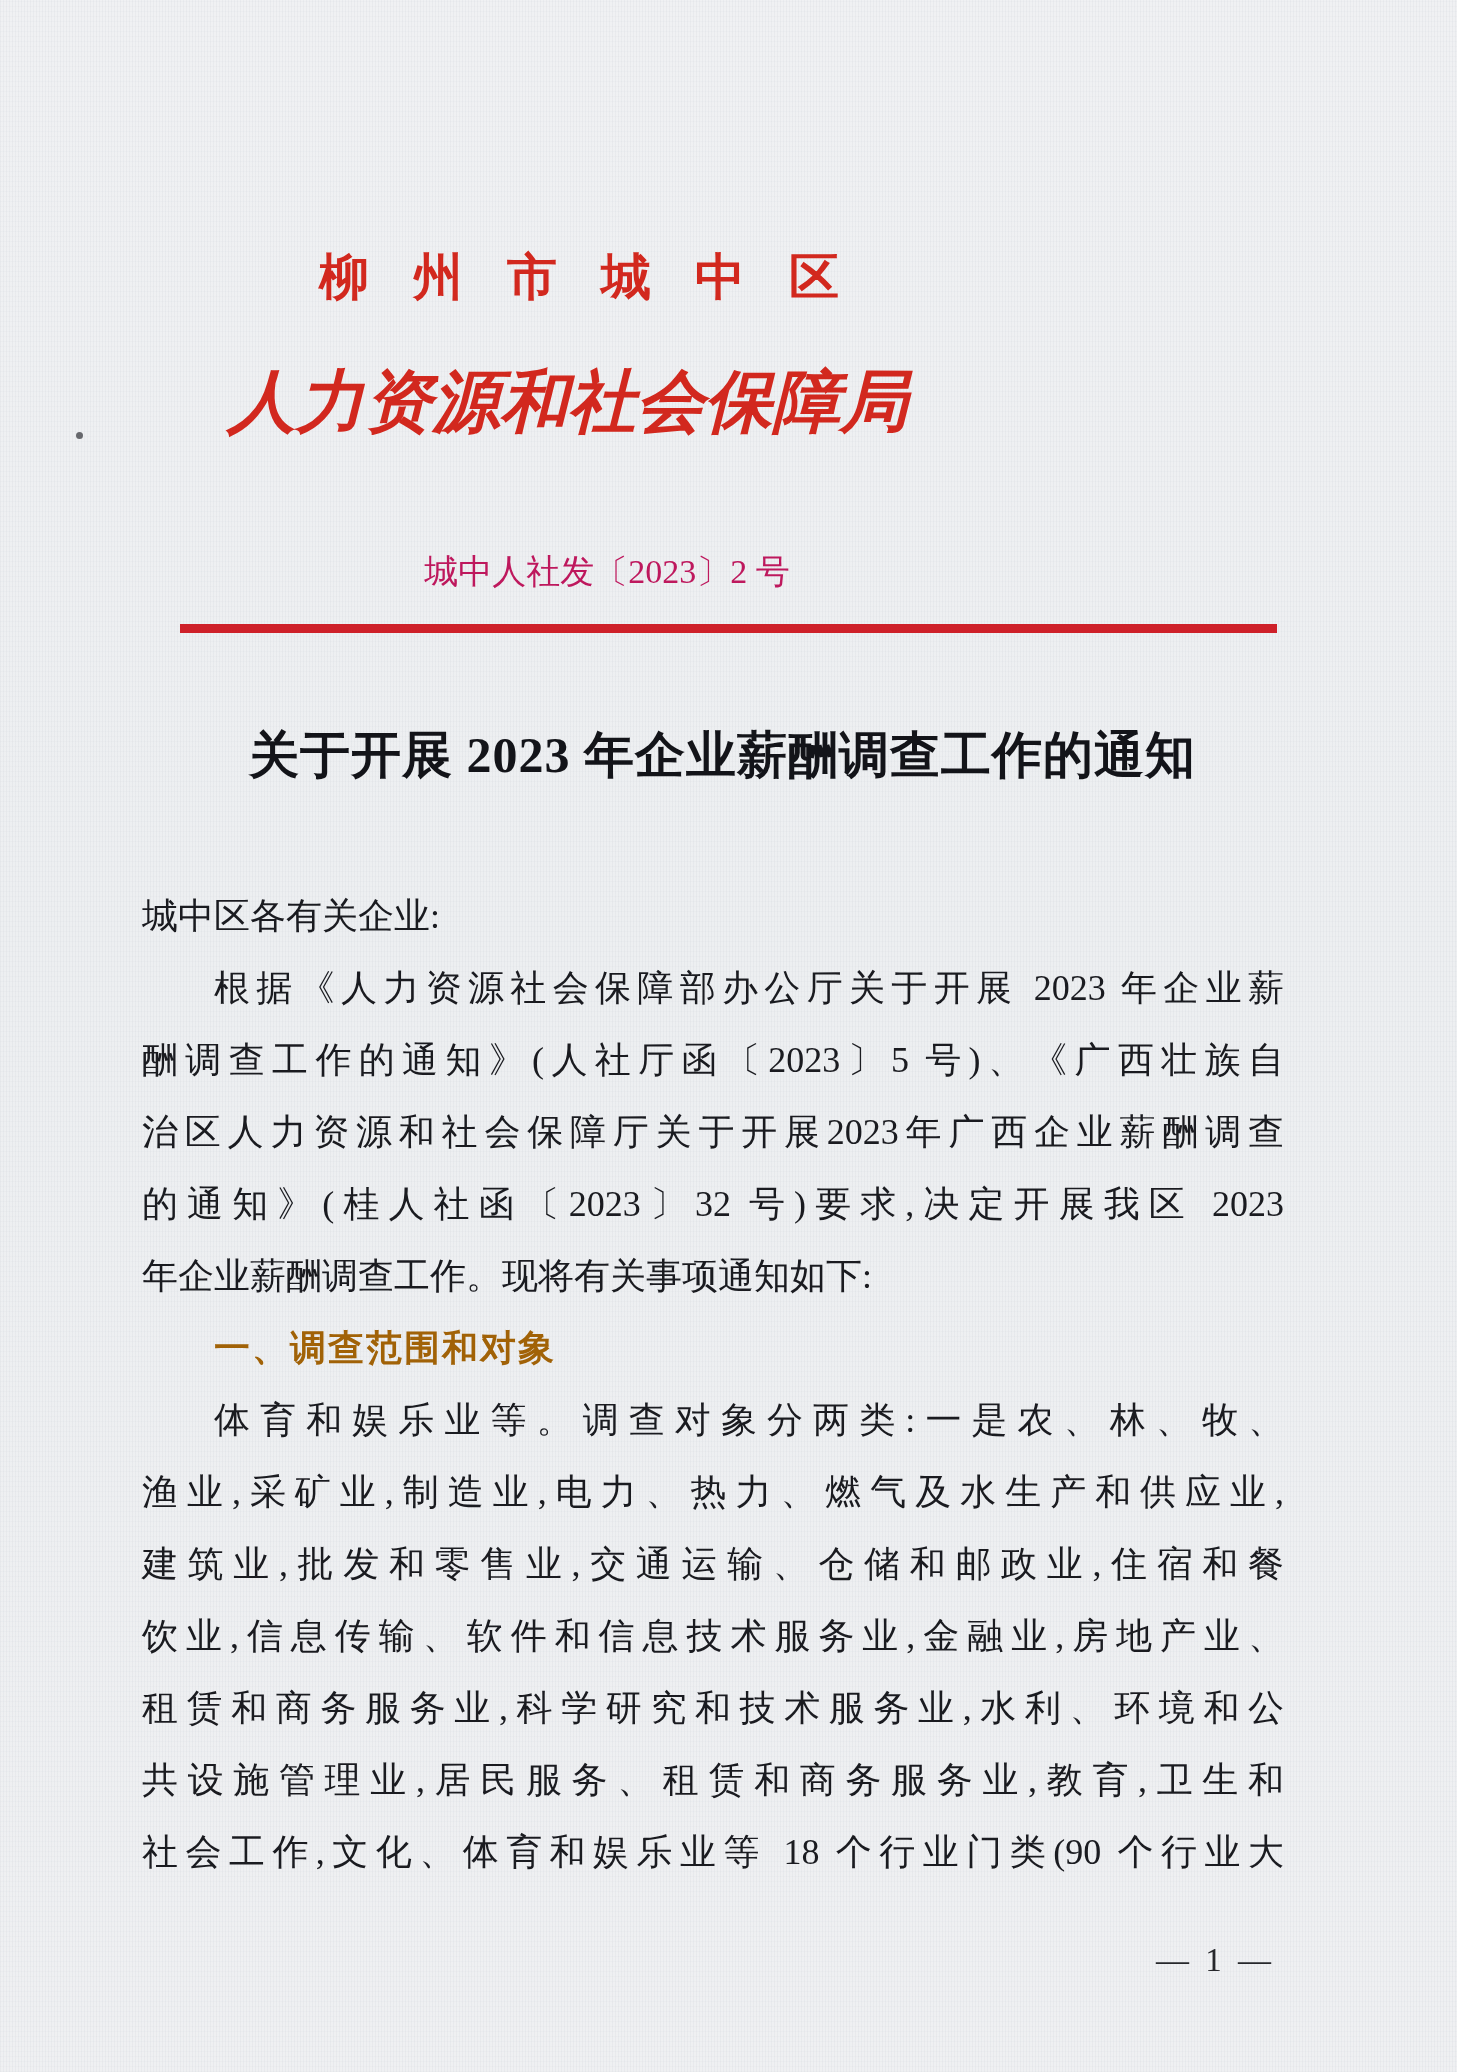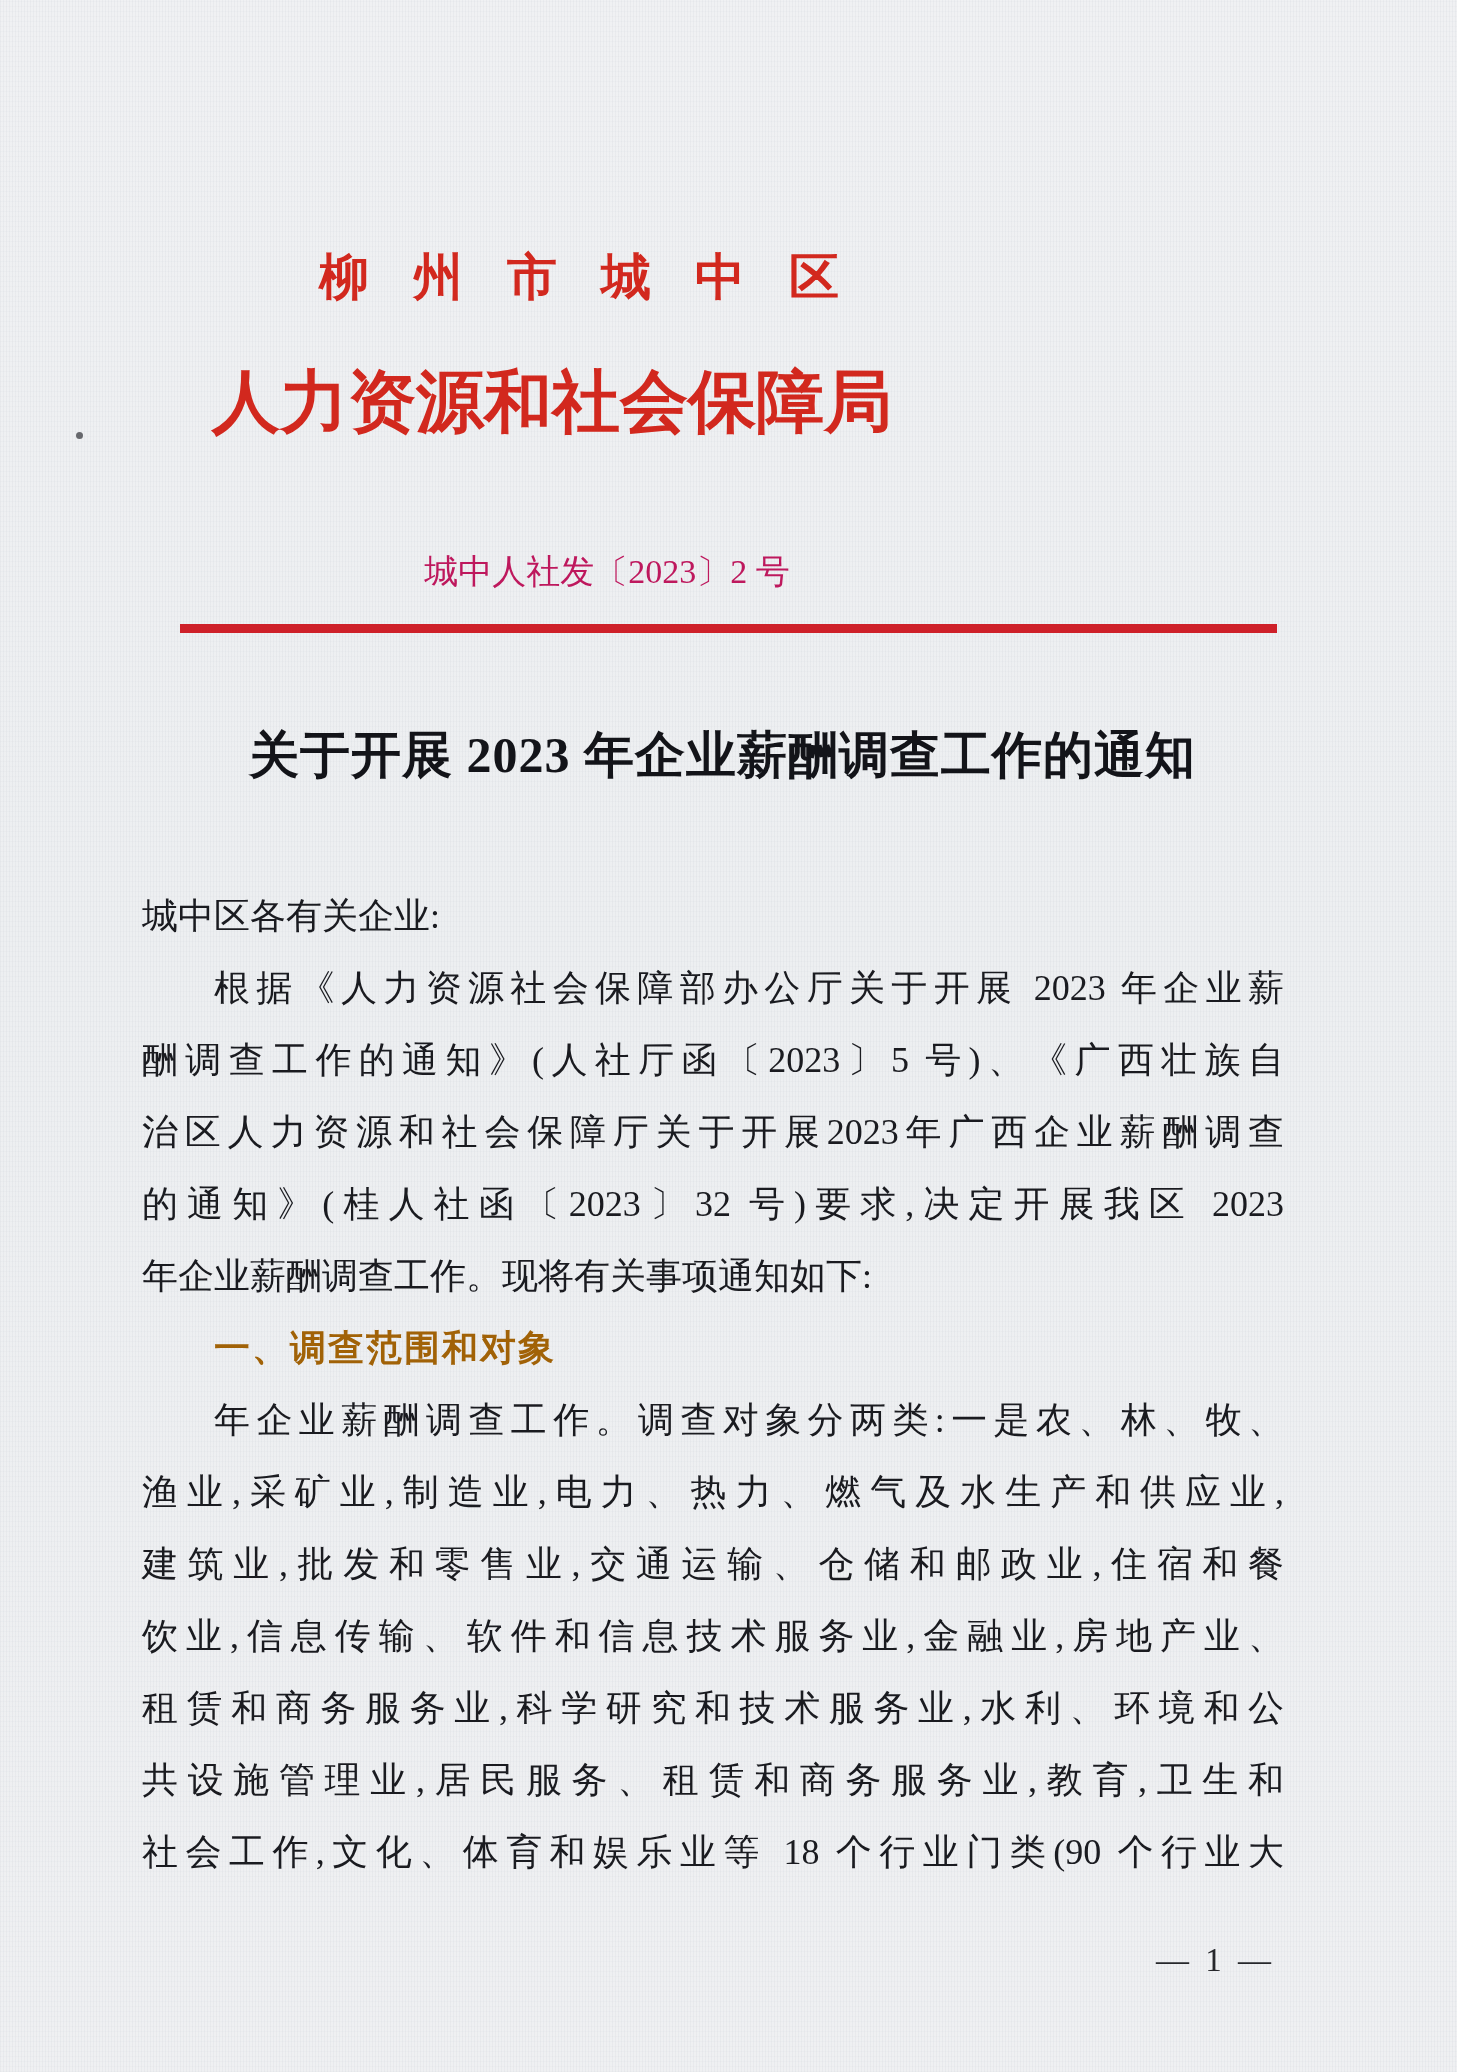"人力资源和社会保障局" .org-line2 { font-style: none -> italic; left: 212px -> 228px }
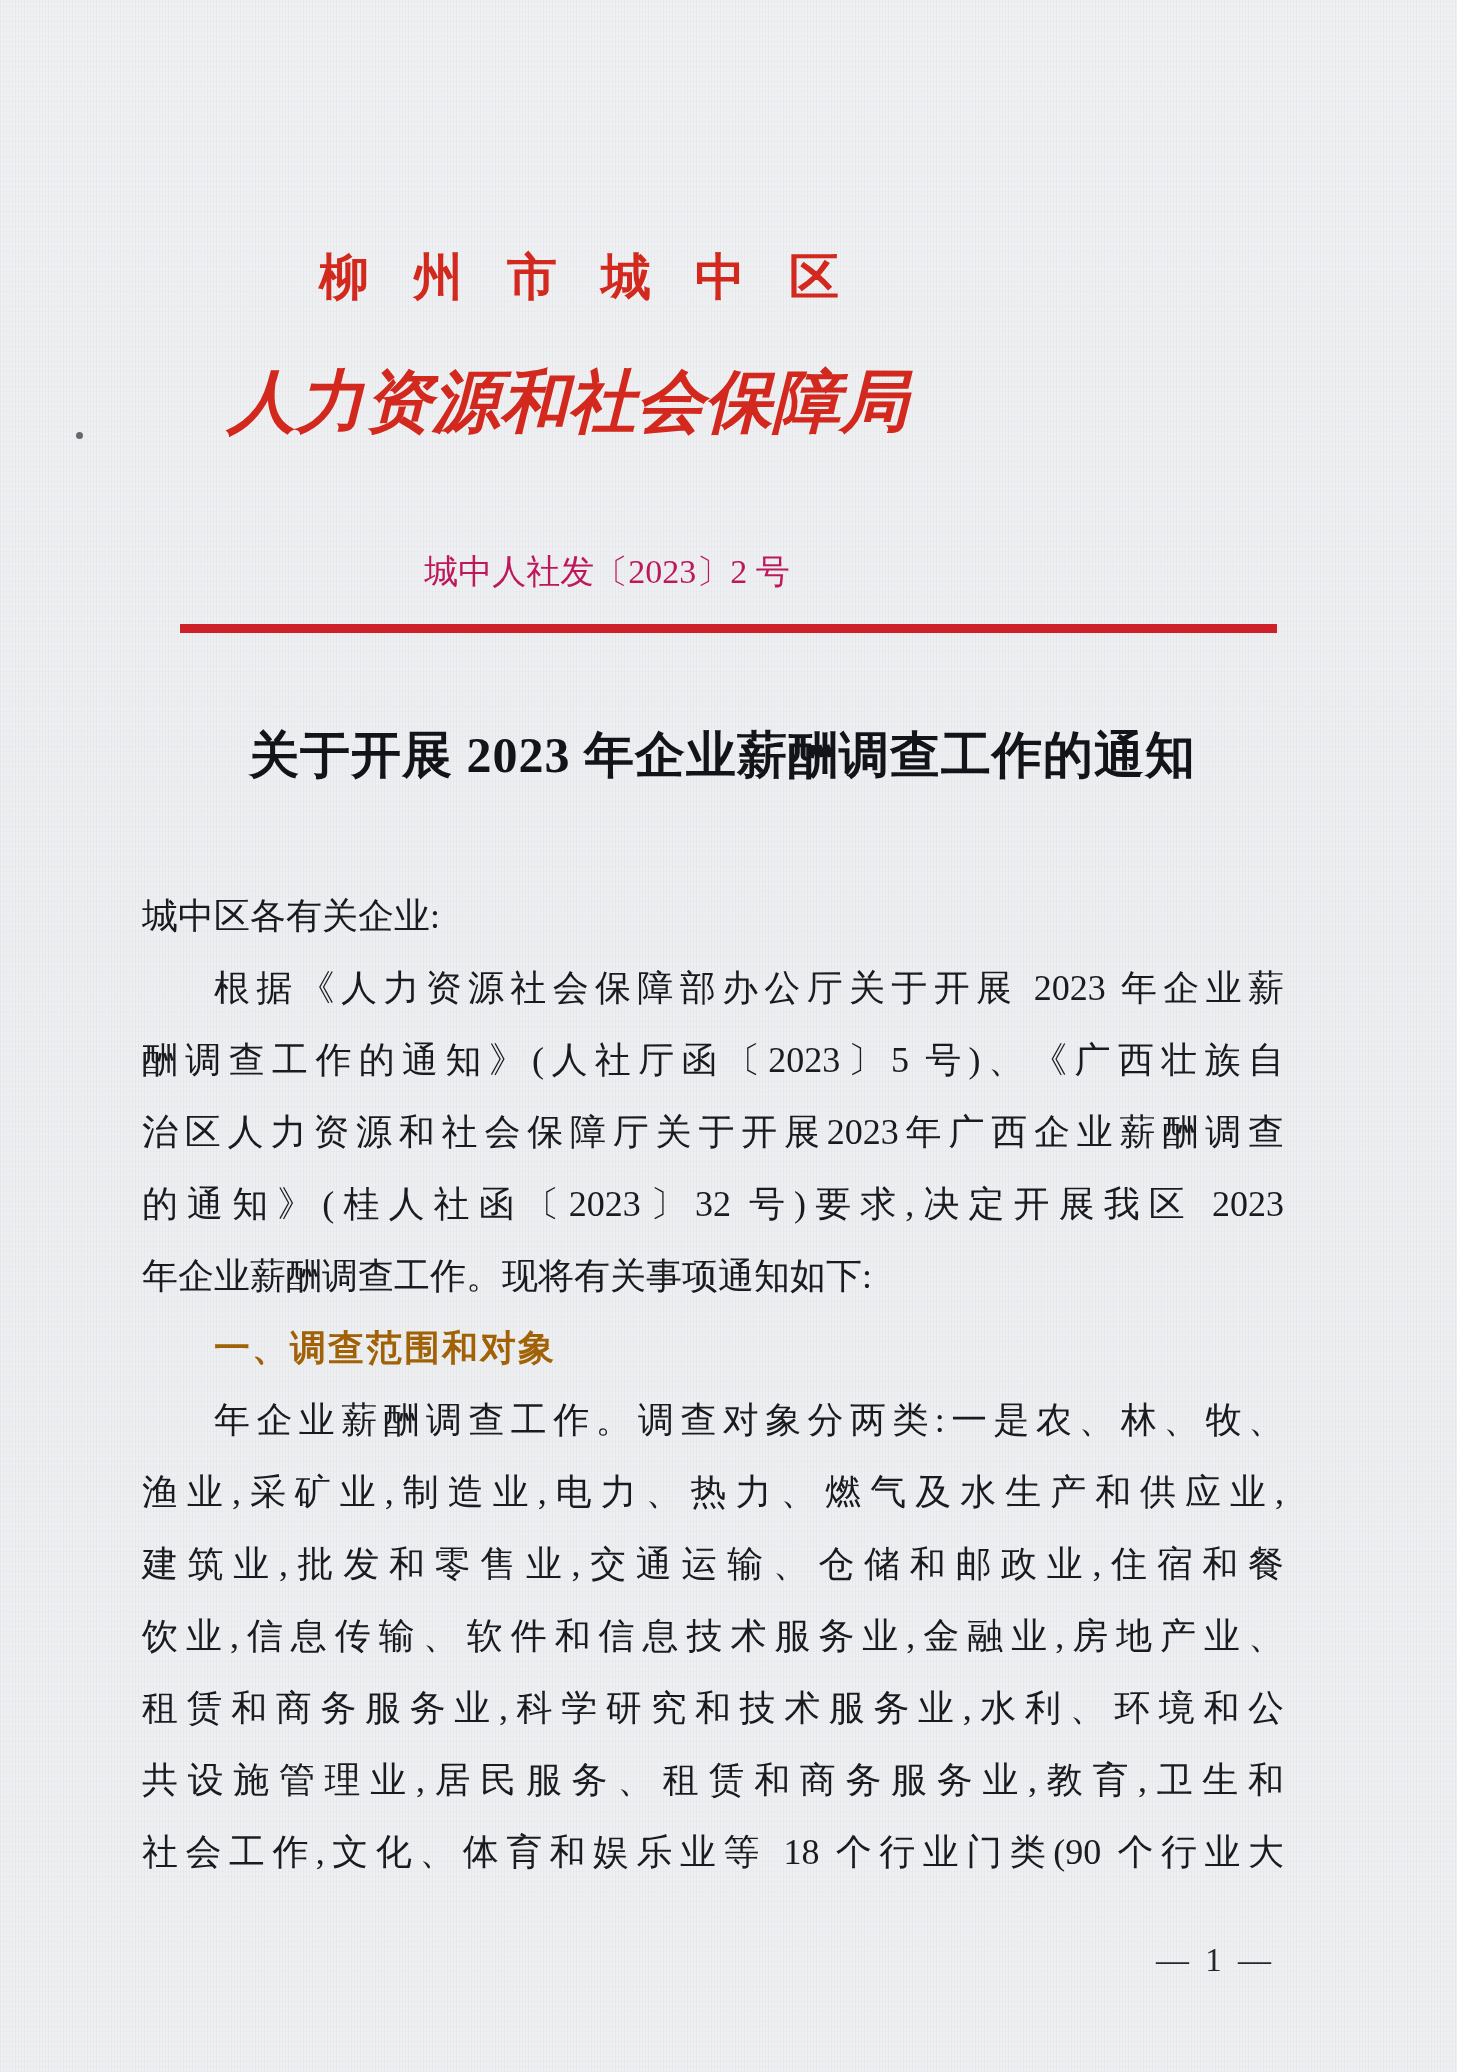"年企业薪酬调查工作。调查对象分两类:一是农、林、牧、" div.line { text: 年企业薪酬调查工作 -> 体育和娱乐业等 }
